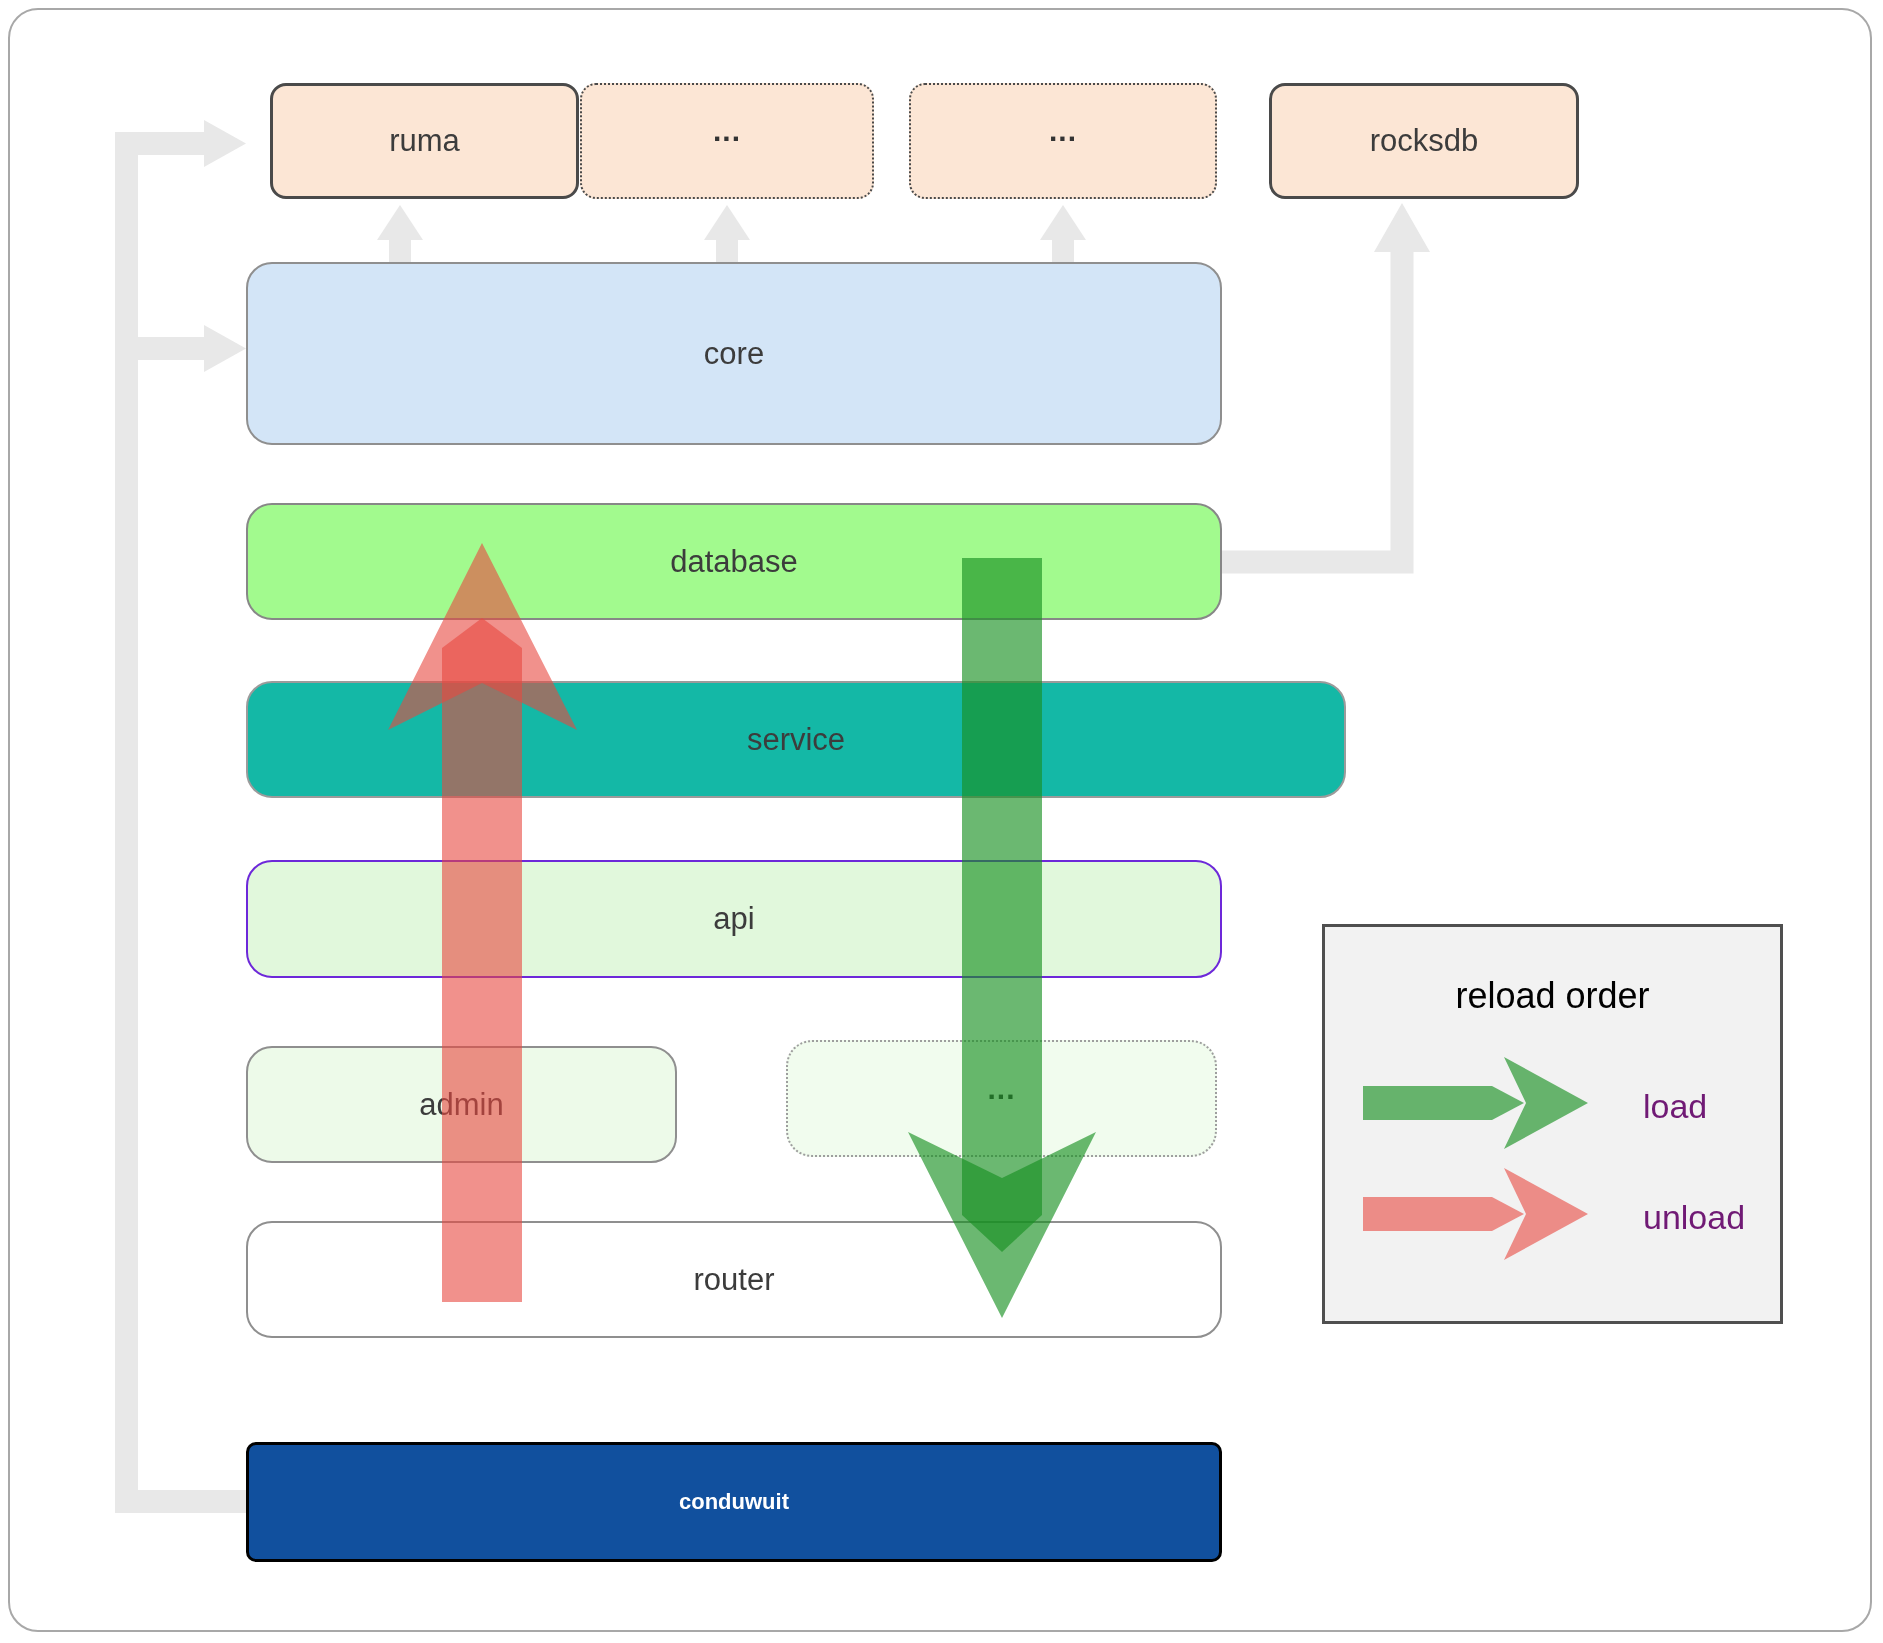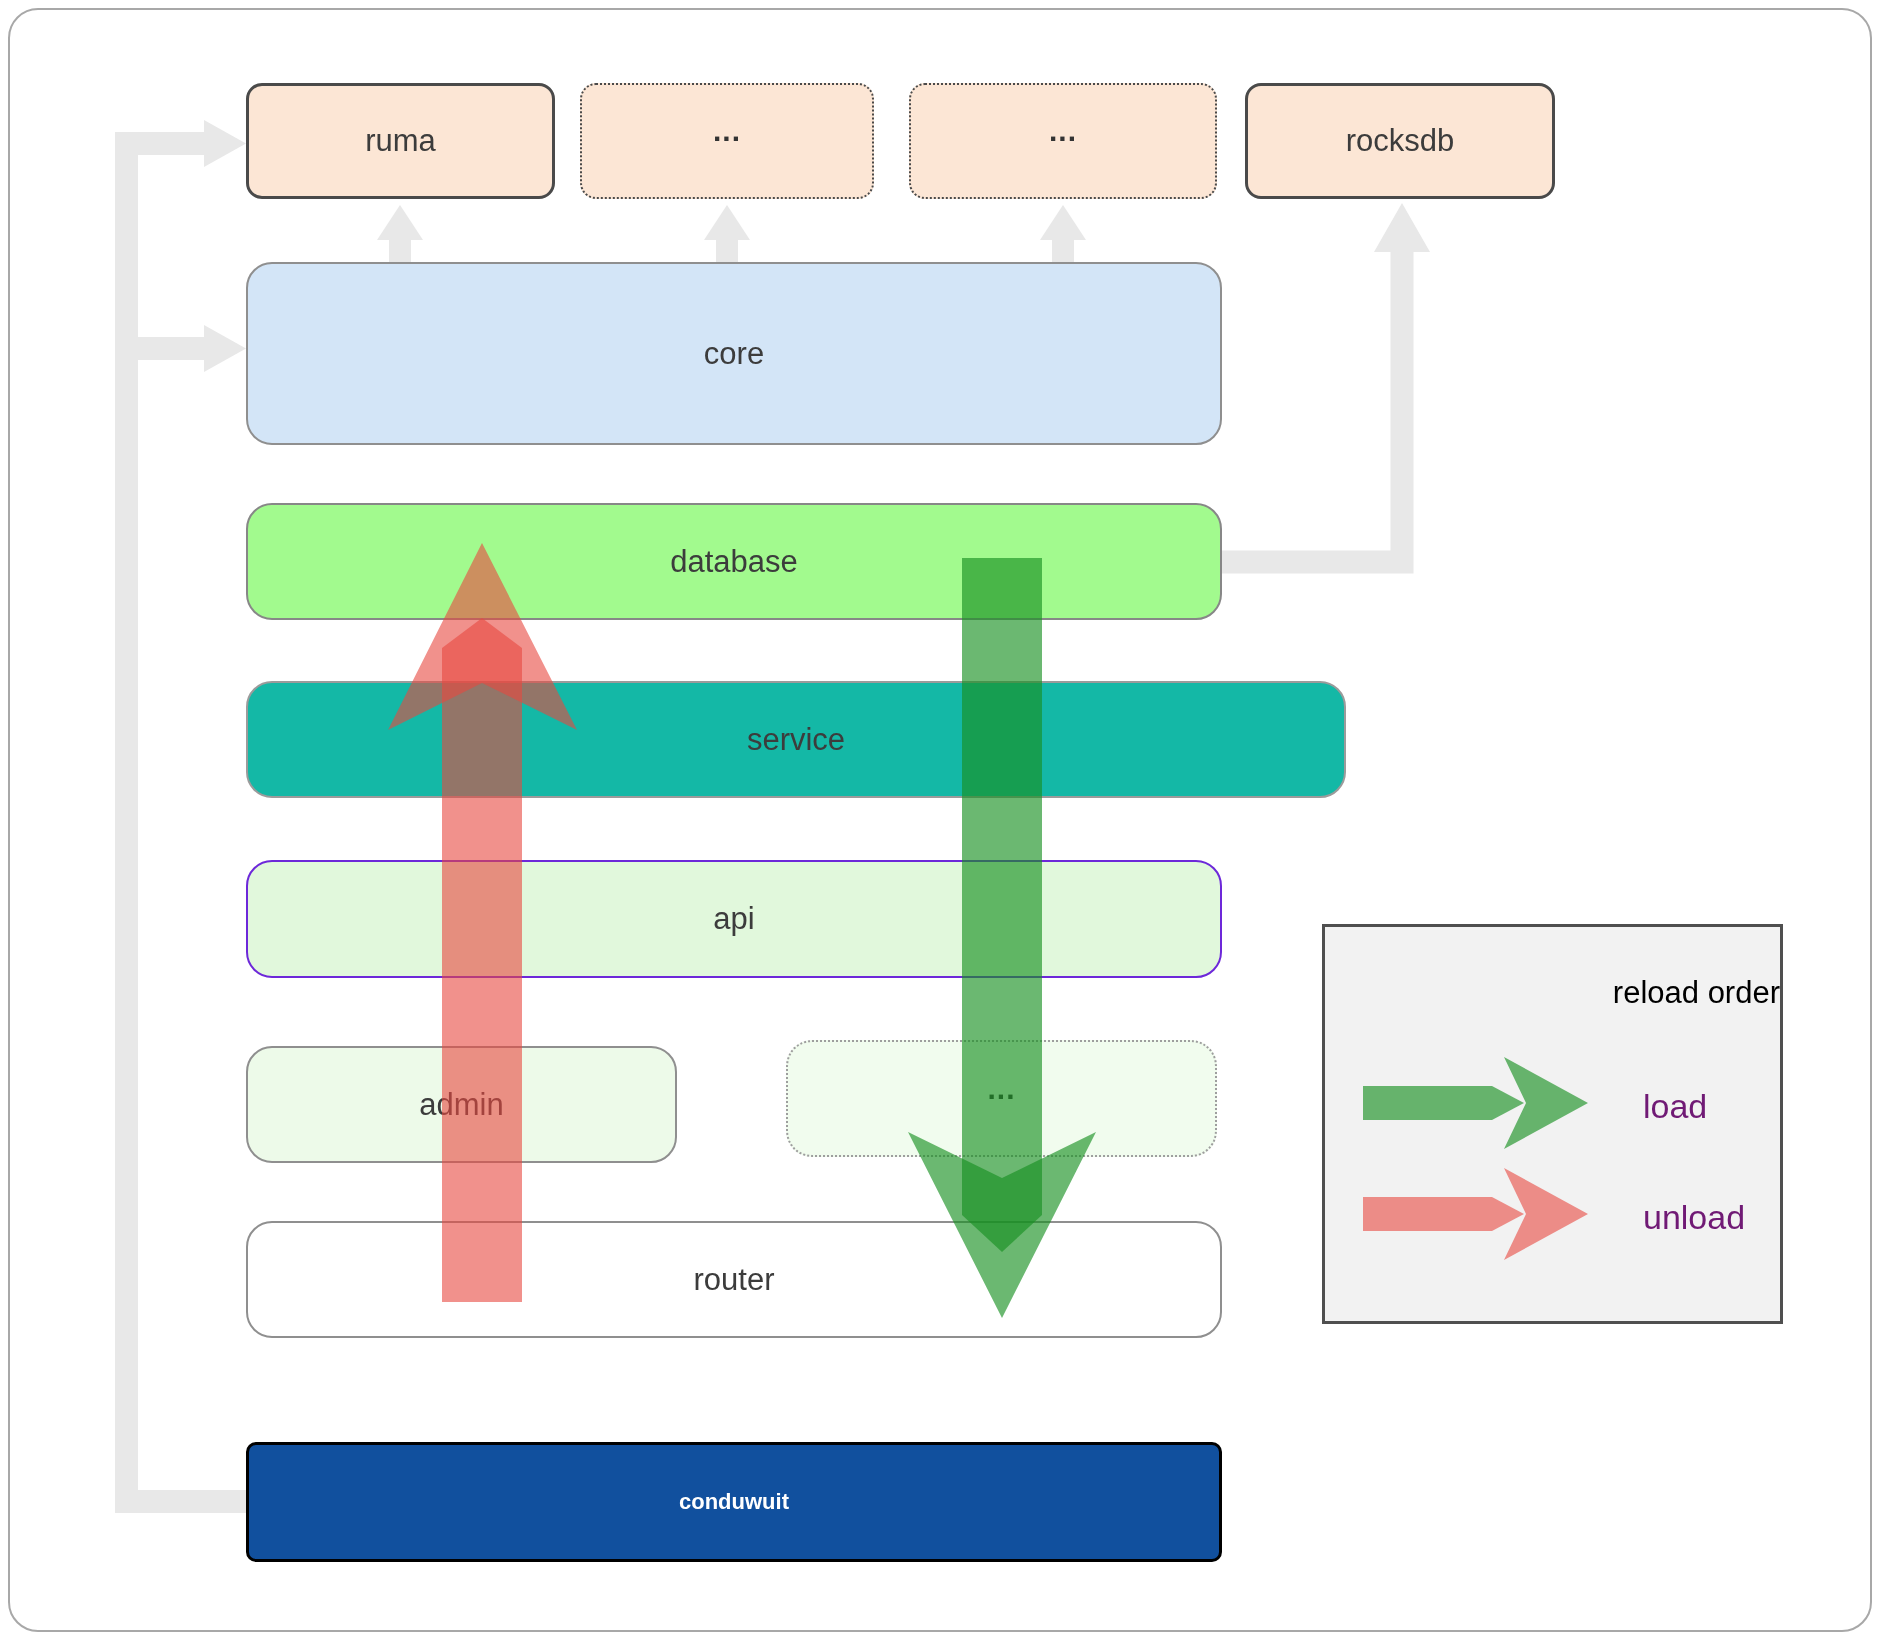"ruma" .solid-dark { margin-left: none -> 24px }
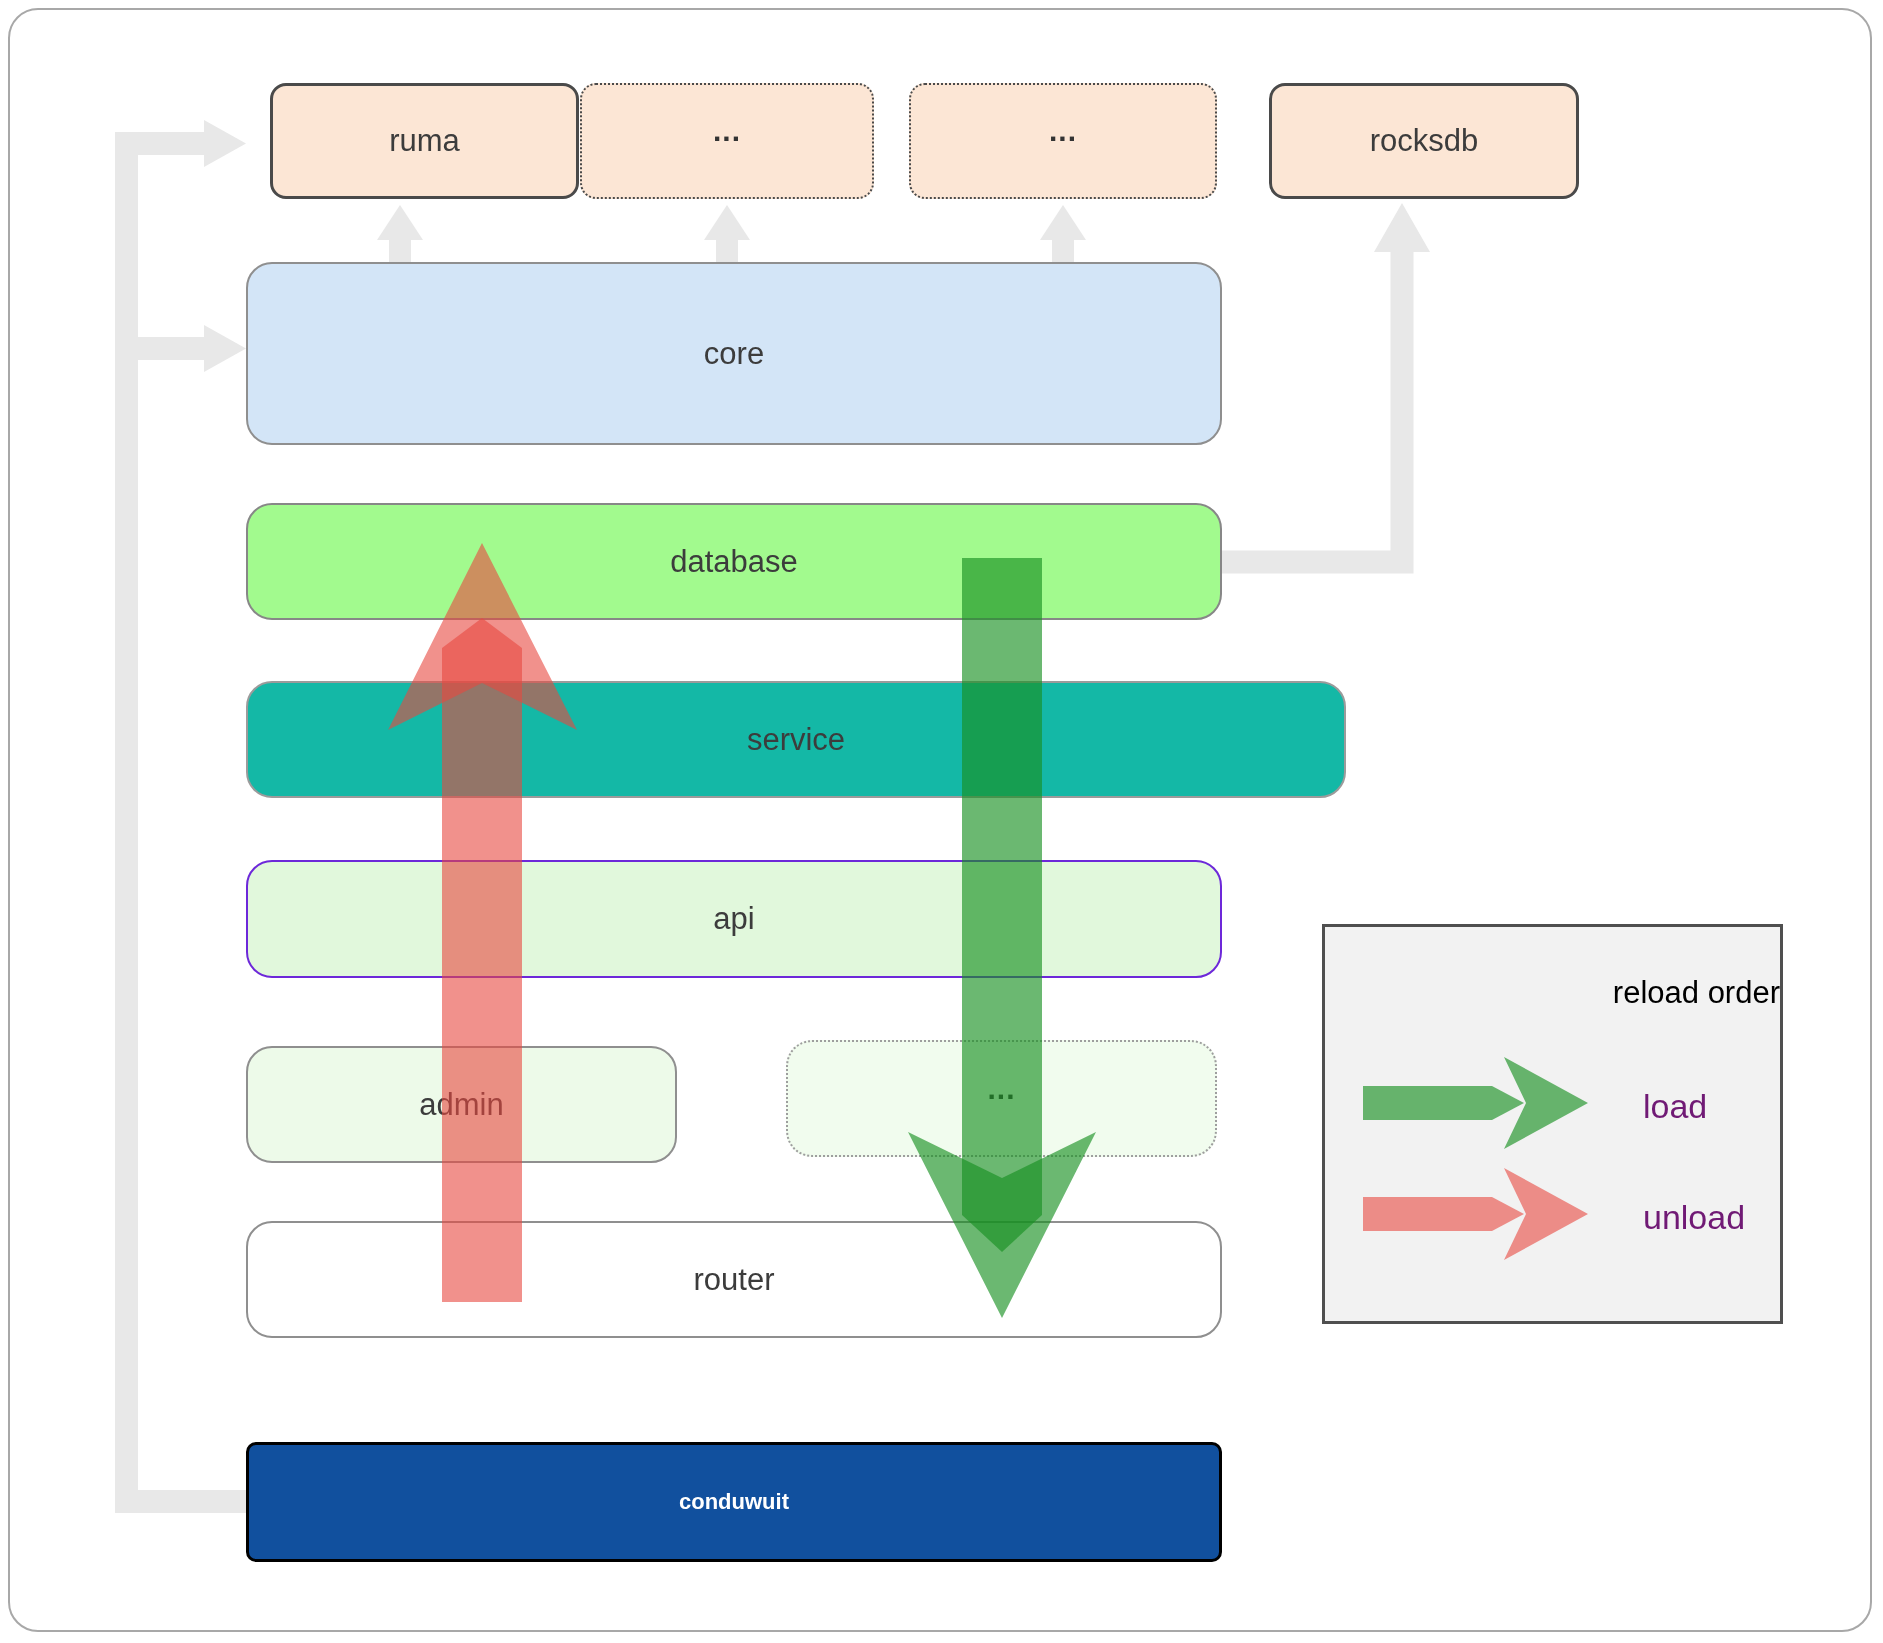"reload order" #legend-title { font-size: 31px -> 36px; text-align: right -> center }
